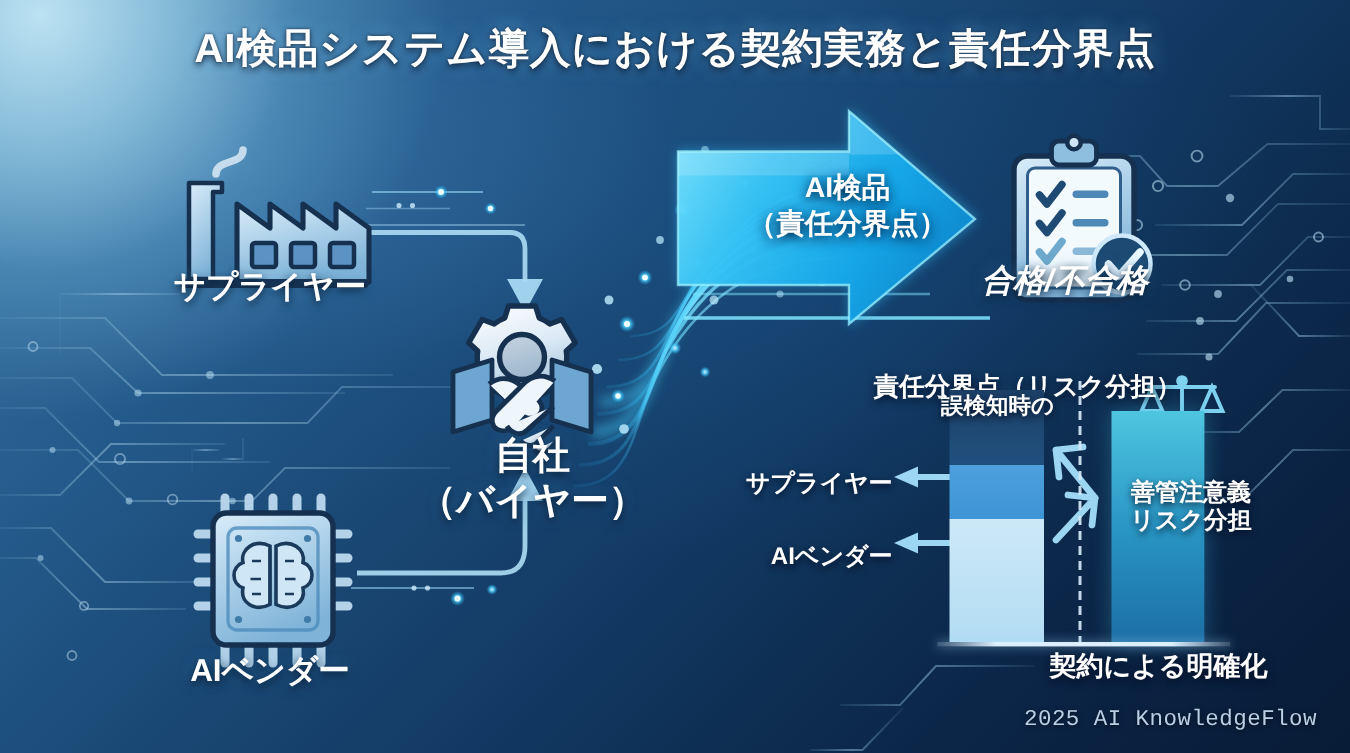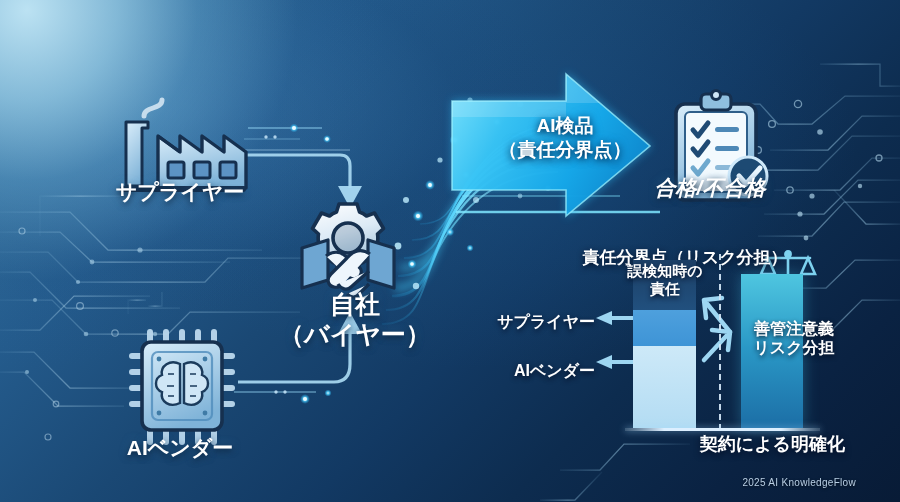"AI検品システム導入における契約実務と責任分界点" div.title { html: none -> <div>AI検品システム導入における契約実務と責任分界点</div> }
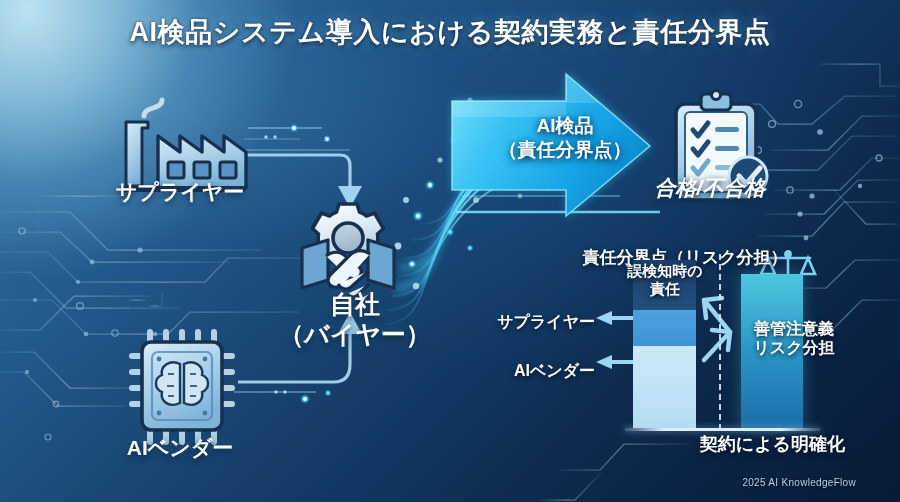"責任" div { html: <div>責任</div> -> none }
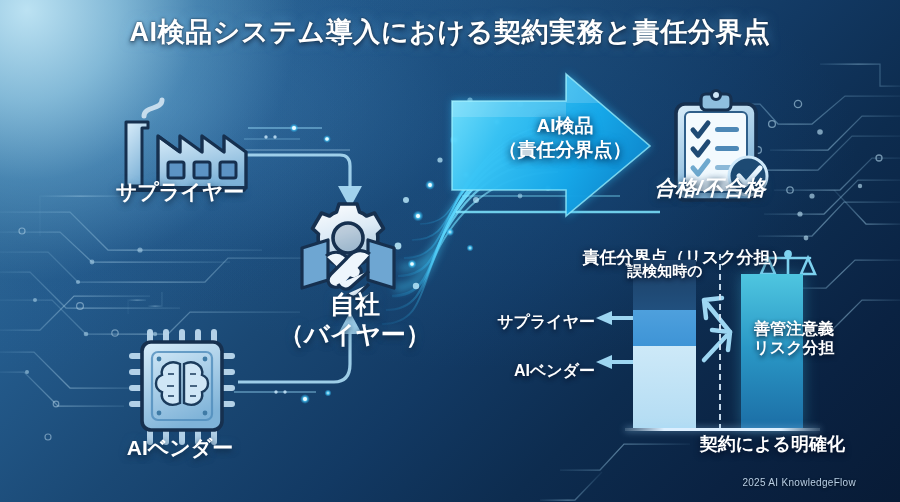"2025 AI KnowledgeFlow" #footer { font-family: none -> Liberation Mono, monospace; font-size: 10px -> 15px; right: 44px -> 22px }
